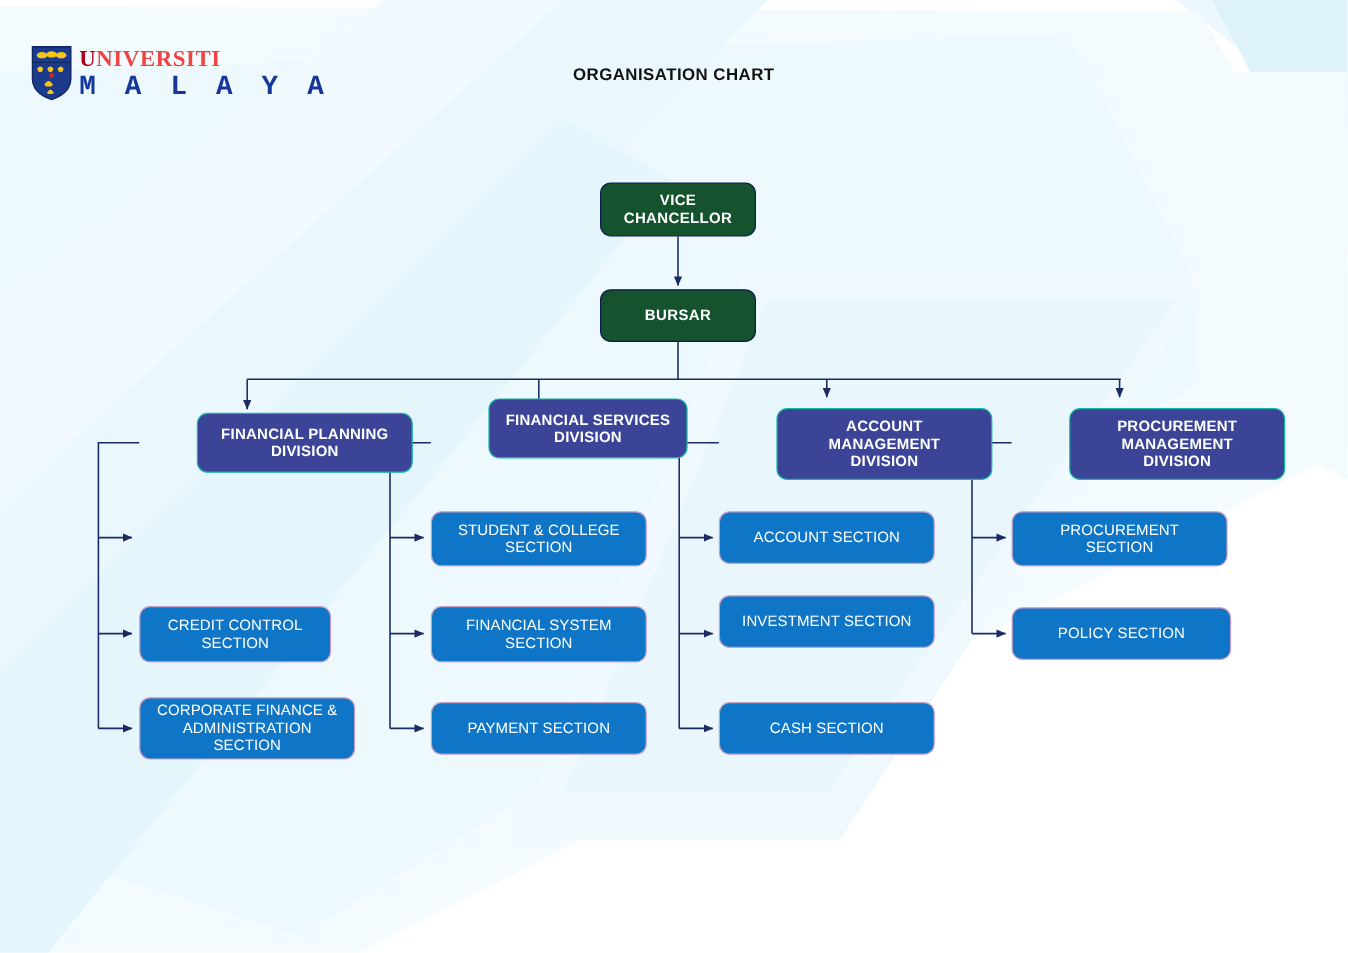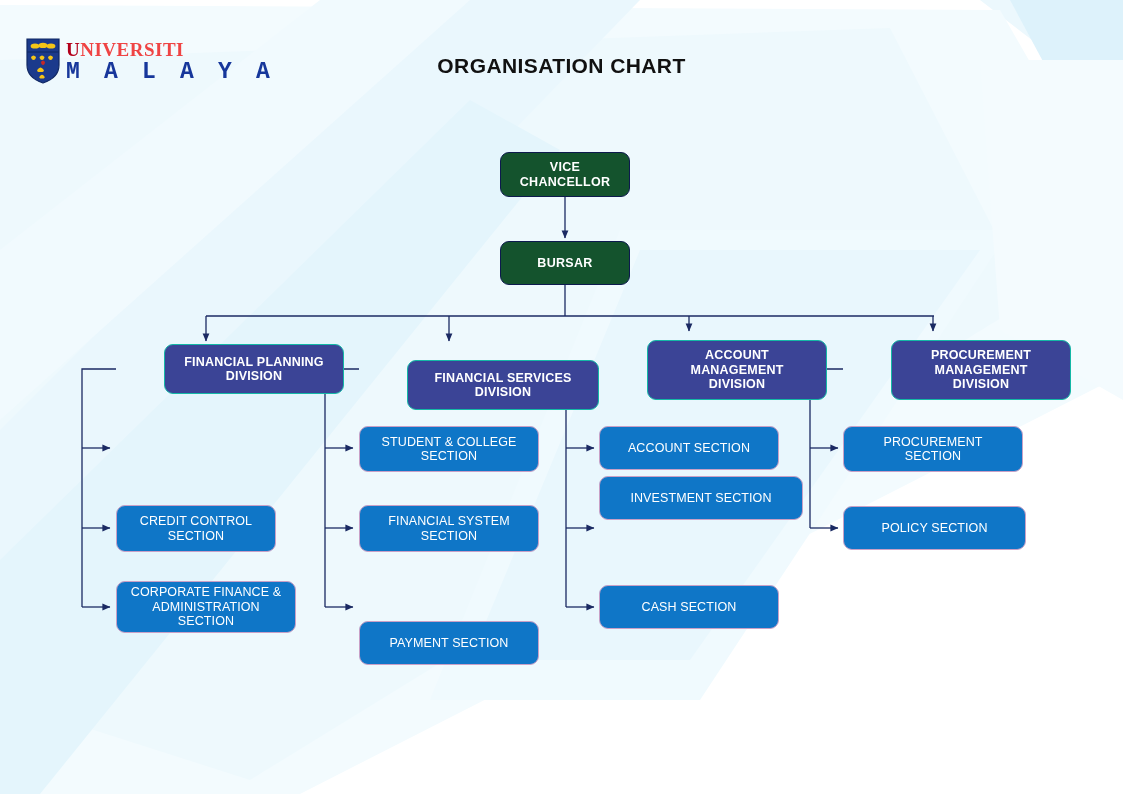"ORGANISATION CHART" #page-title { font-size: 21px -> 14px }
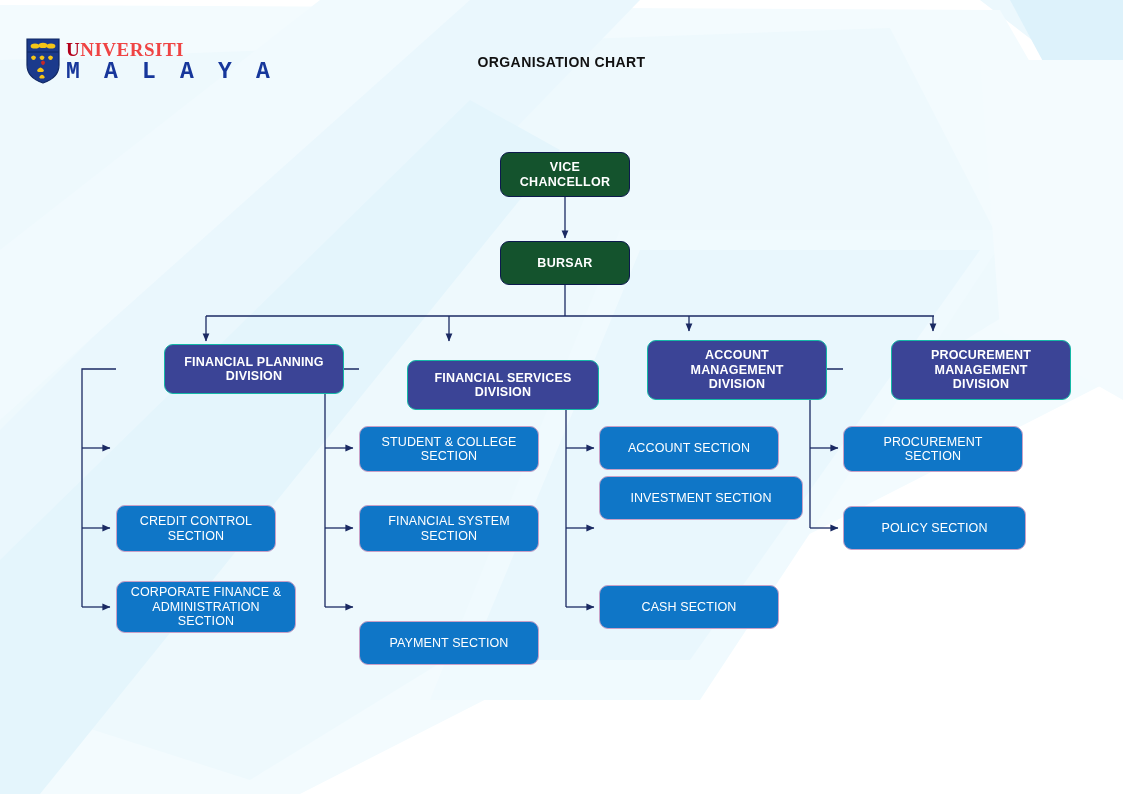"FINANCIAL SERVICES" div.node { top: 360px -> 332px; width: 192px -> 166px }
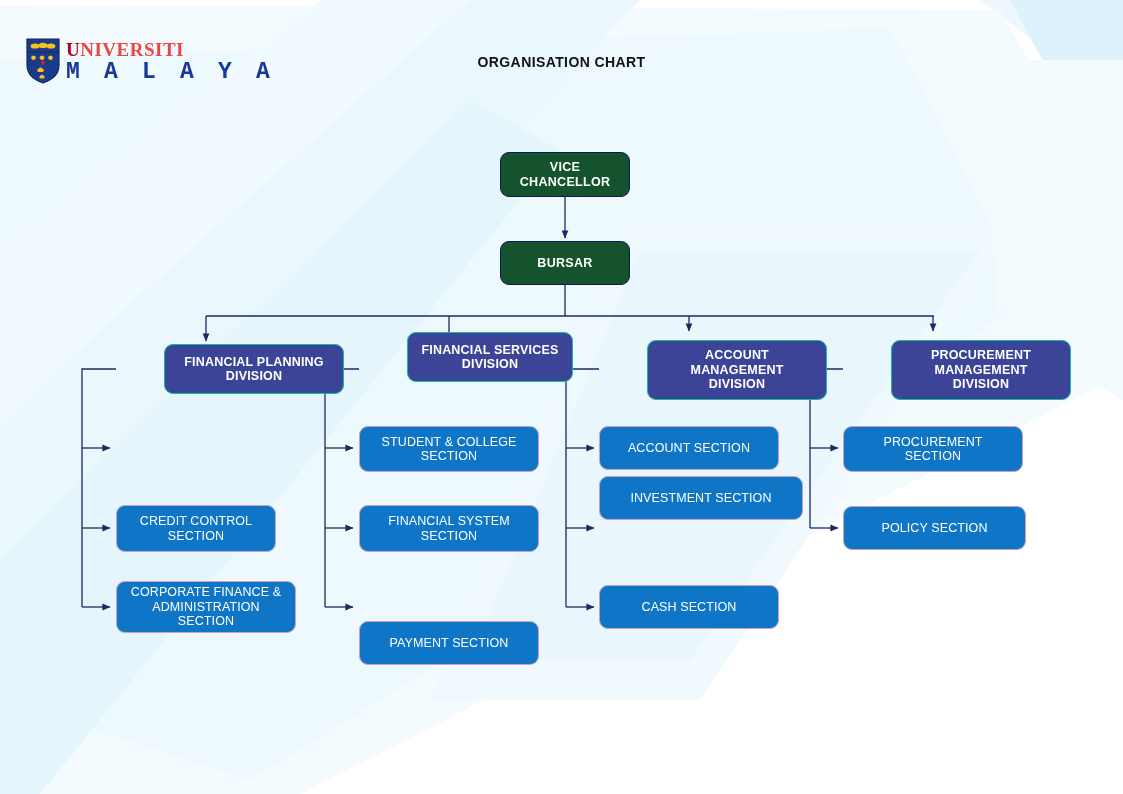"INVESTMENT SECTION" div.node { top: 476px -> 496px; width: 204px -> 180px }
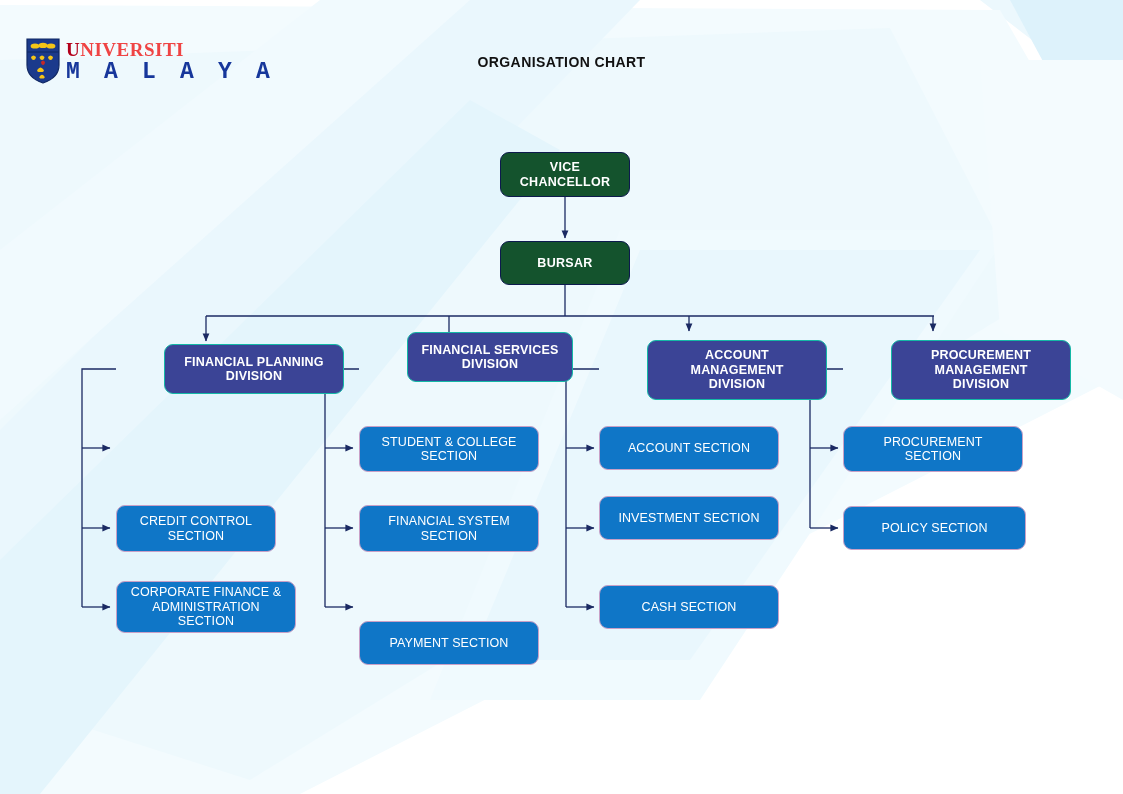"PAYMENT SECTION" div.node { margin-top: 36px -> none }
